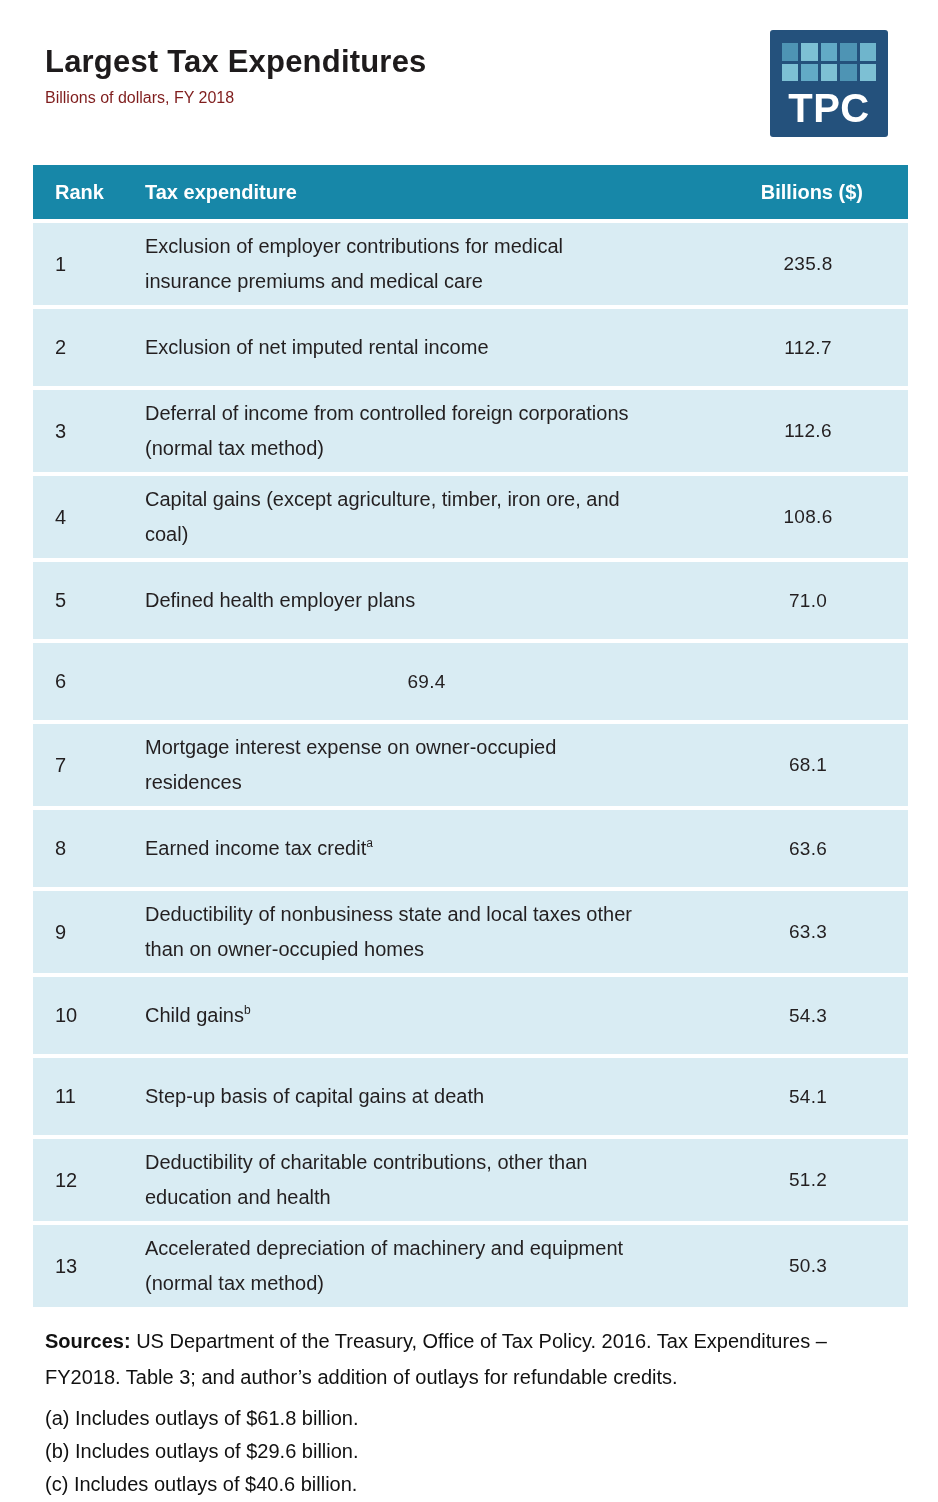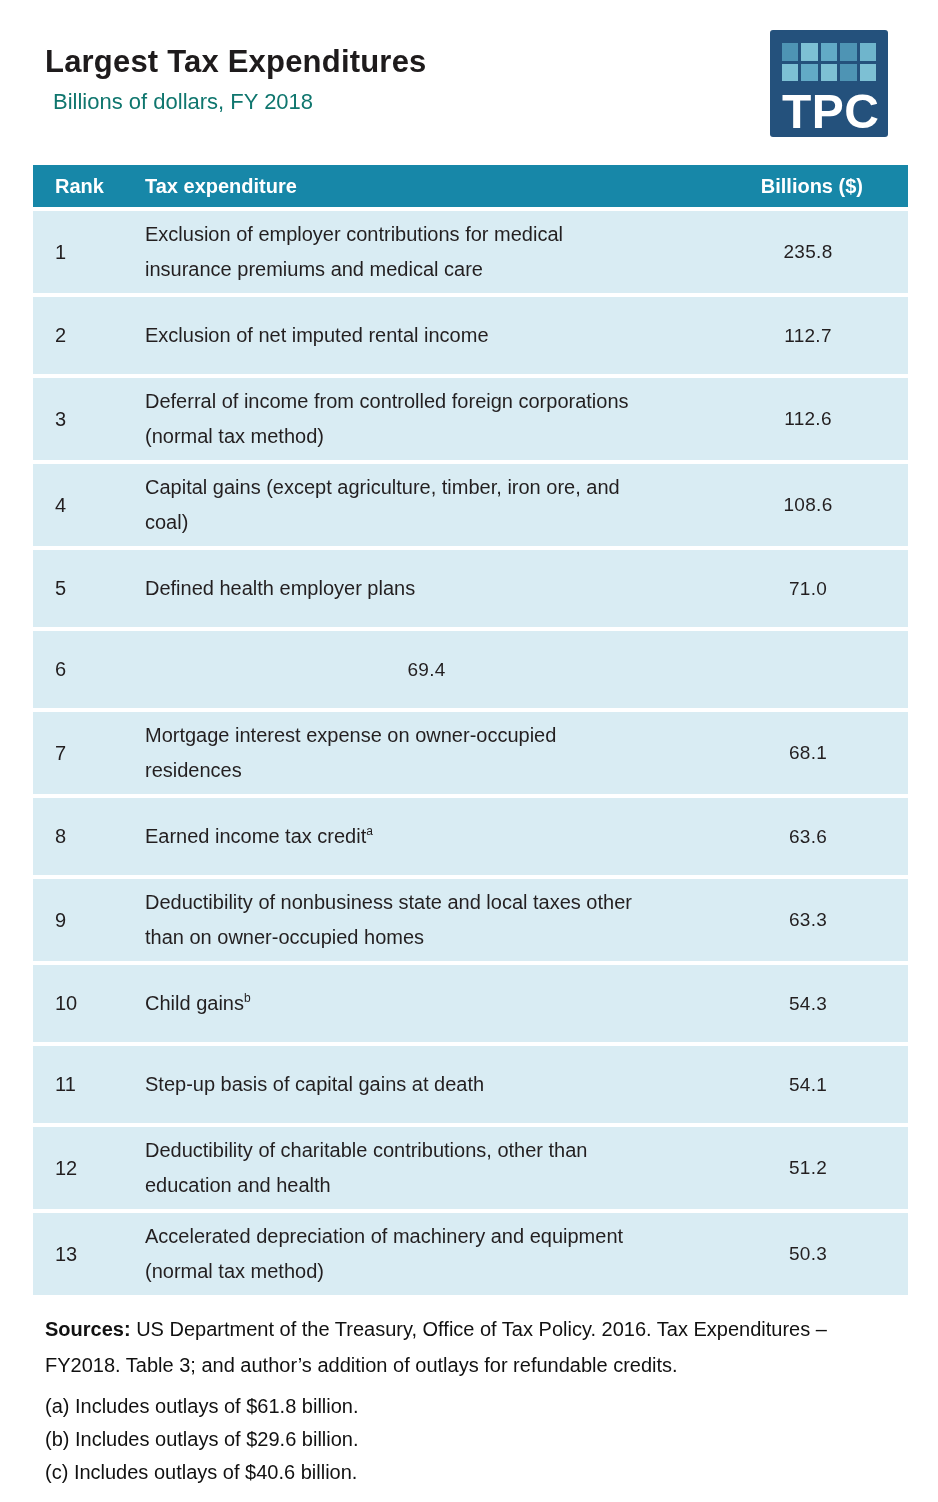"Billions of dollars, FY 2018" .subtitle { color: #0f766e -> #7f1d1d; font-size: 22px -> 16px; margin: 8px -> 0 }
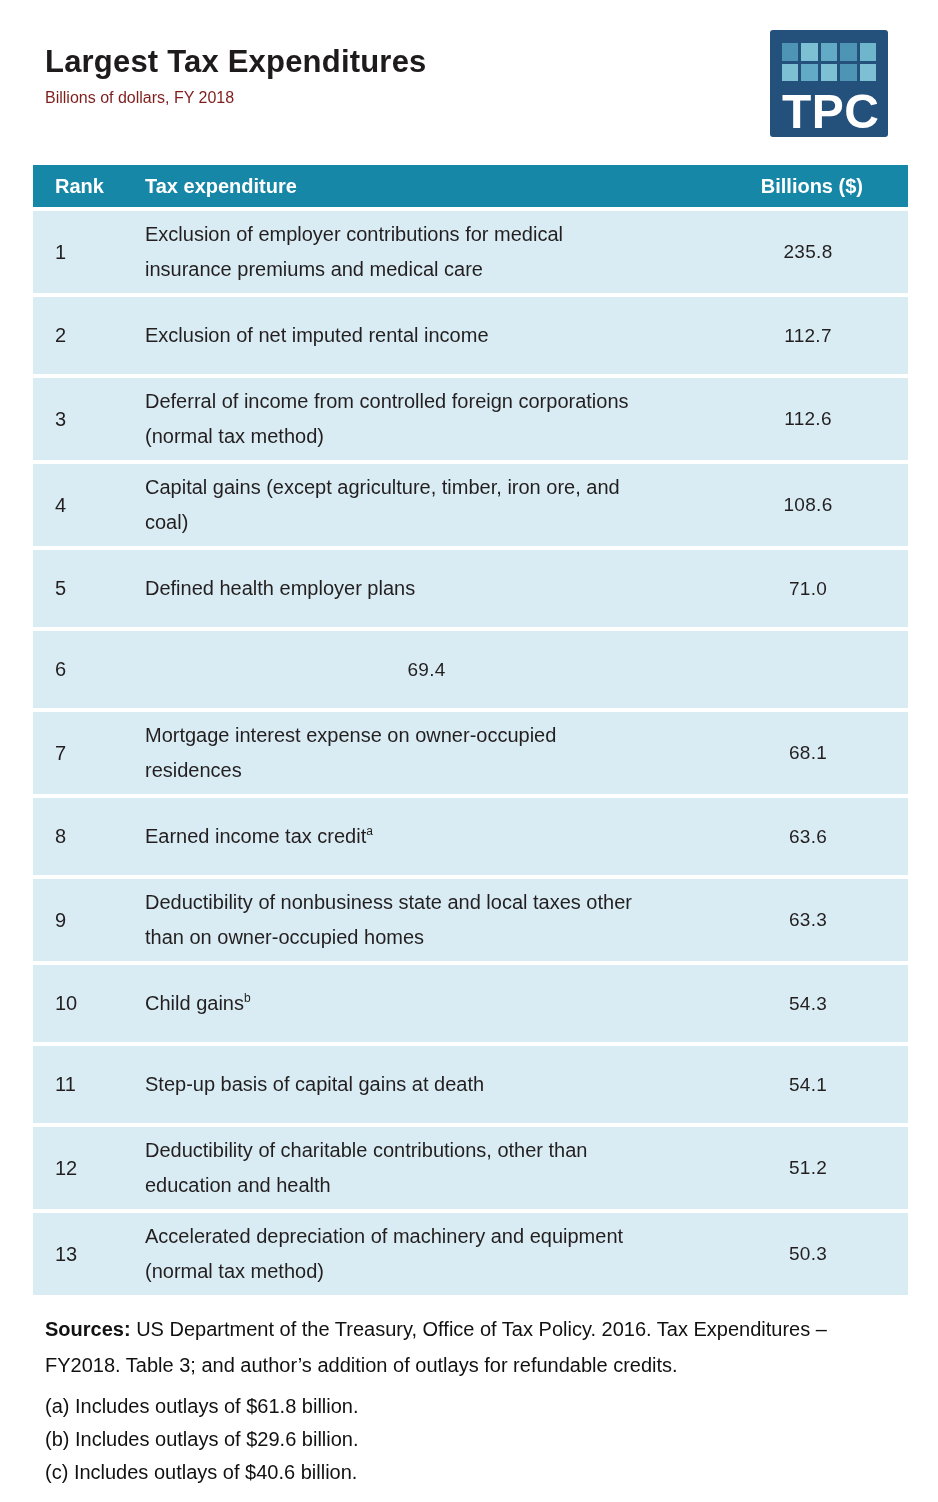"TPC" .logo-text { font-size: 48px -> 40px }
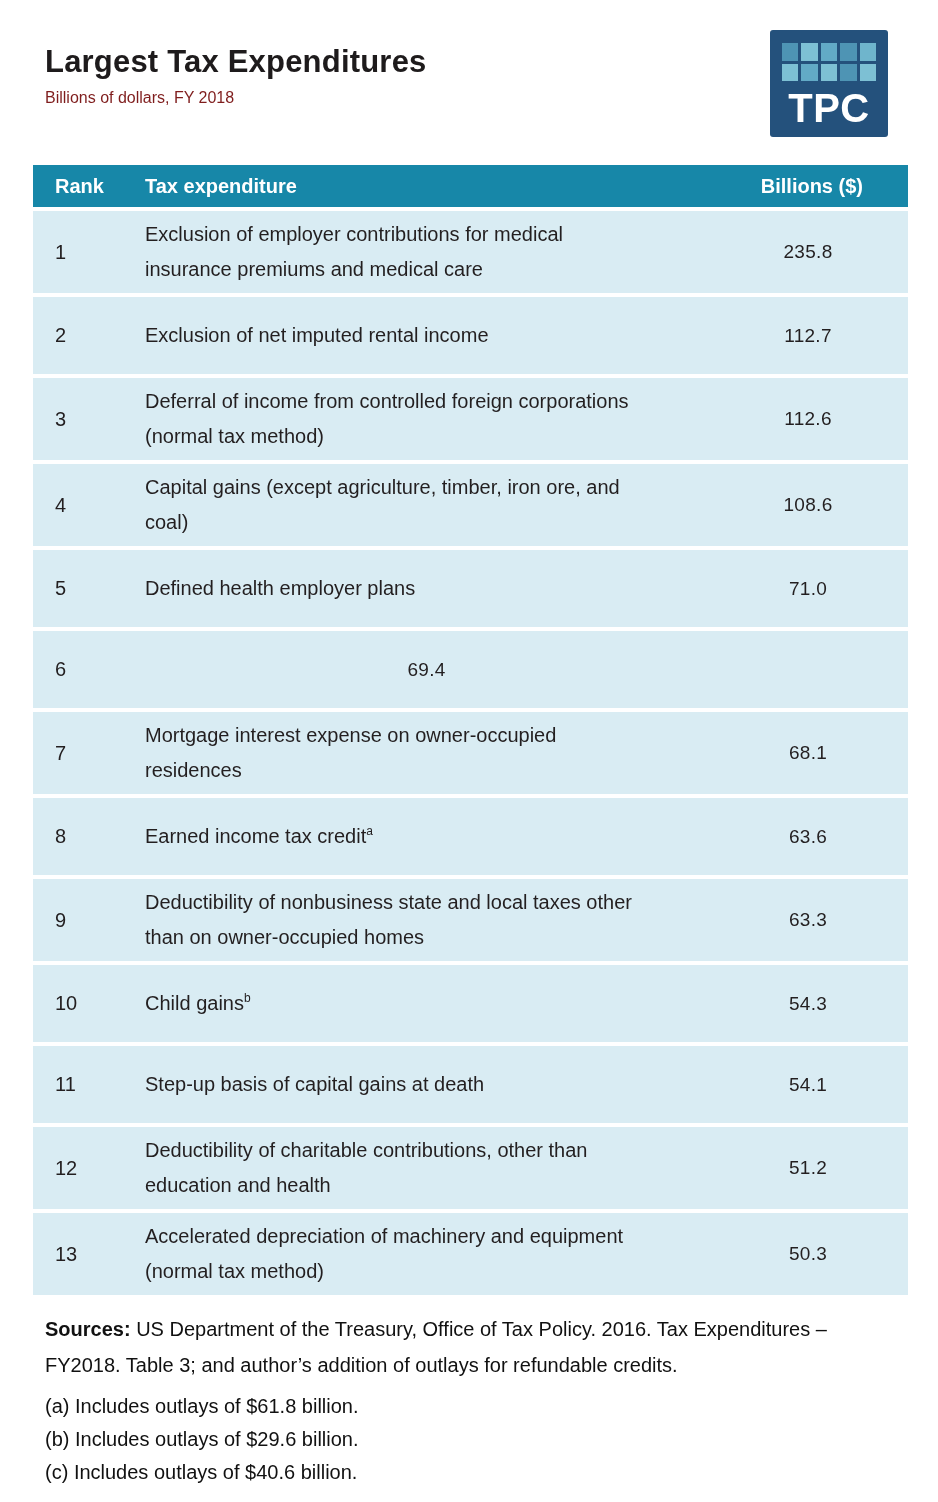"Rank" .t-head { height: 42px -> 54px }
